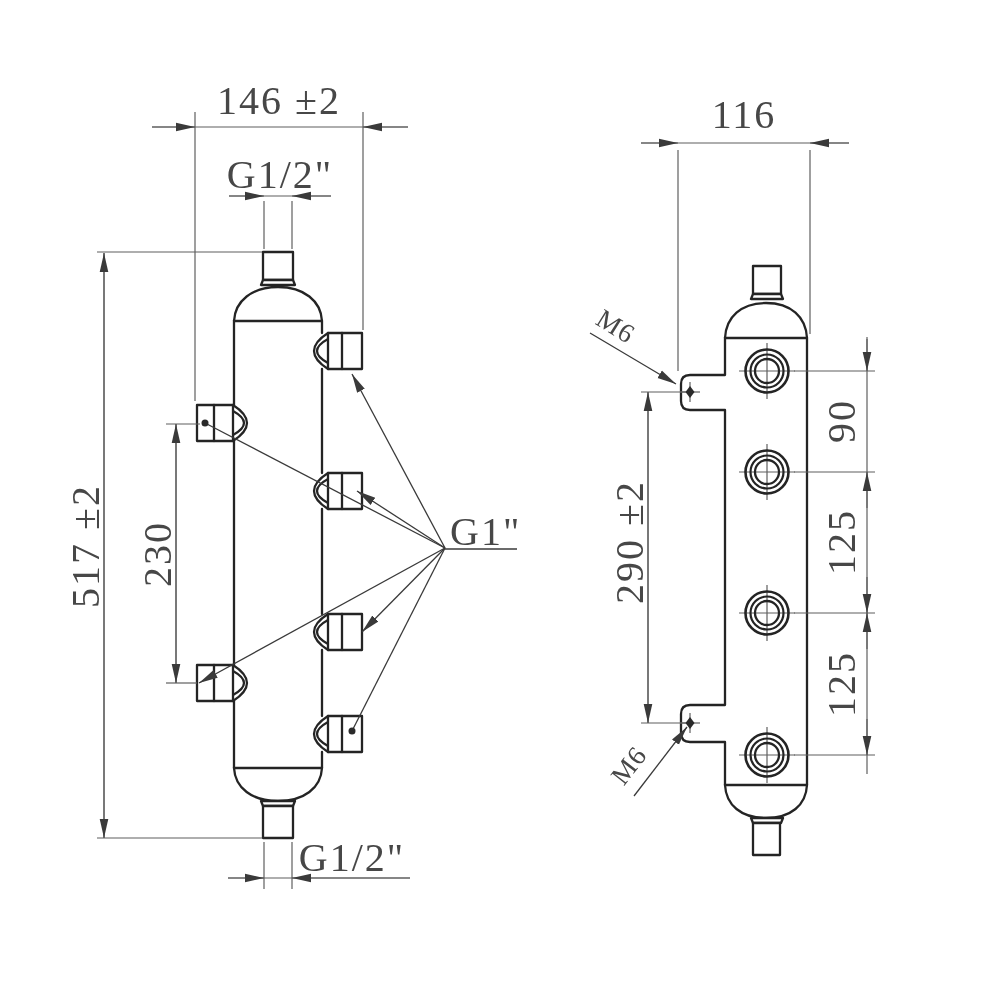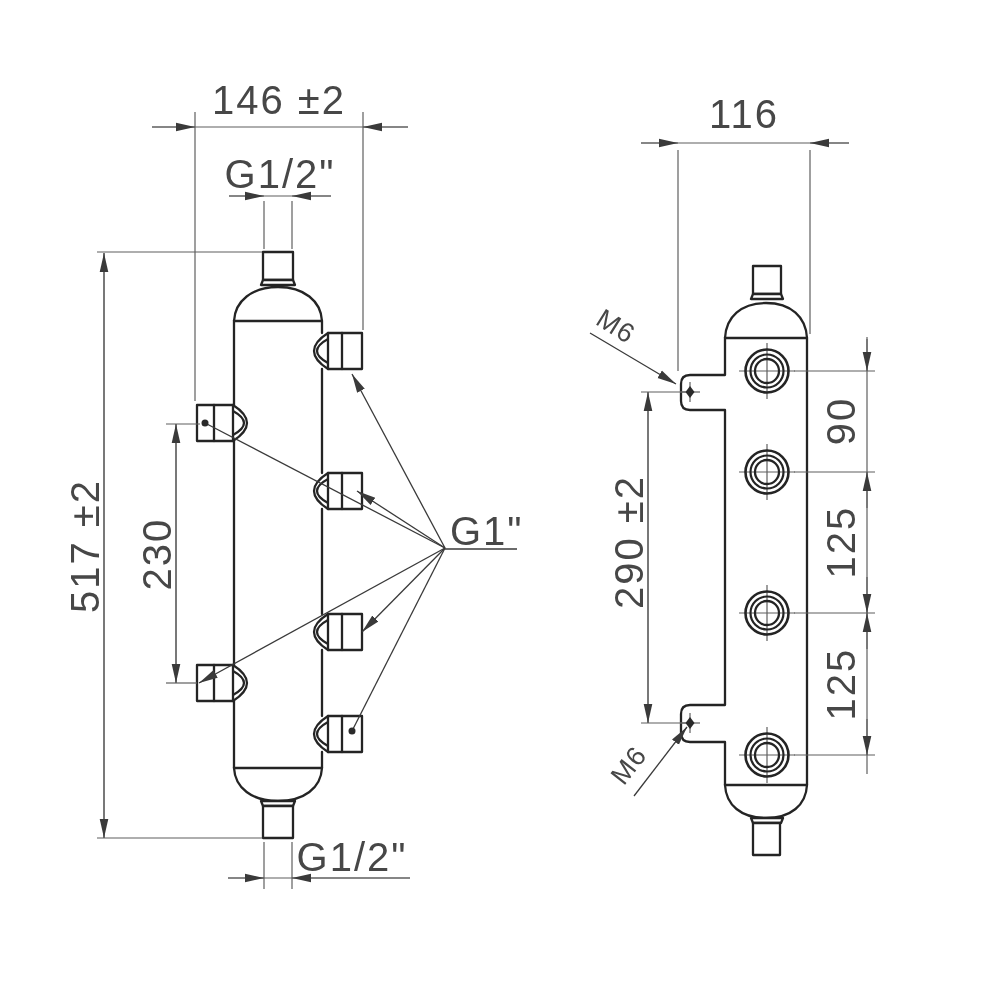"146 ±2" .stage { font-family: Liberation Sans, sans-serif -> Liberation Serif, serif }
